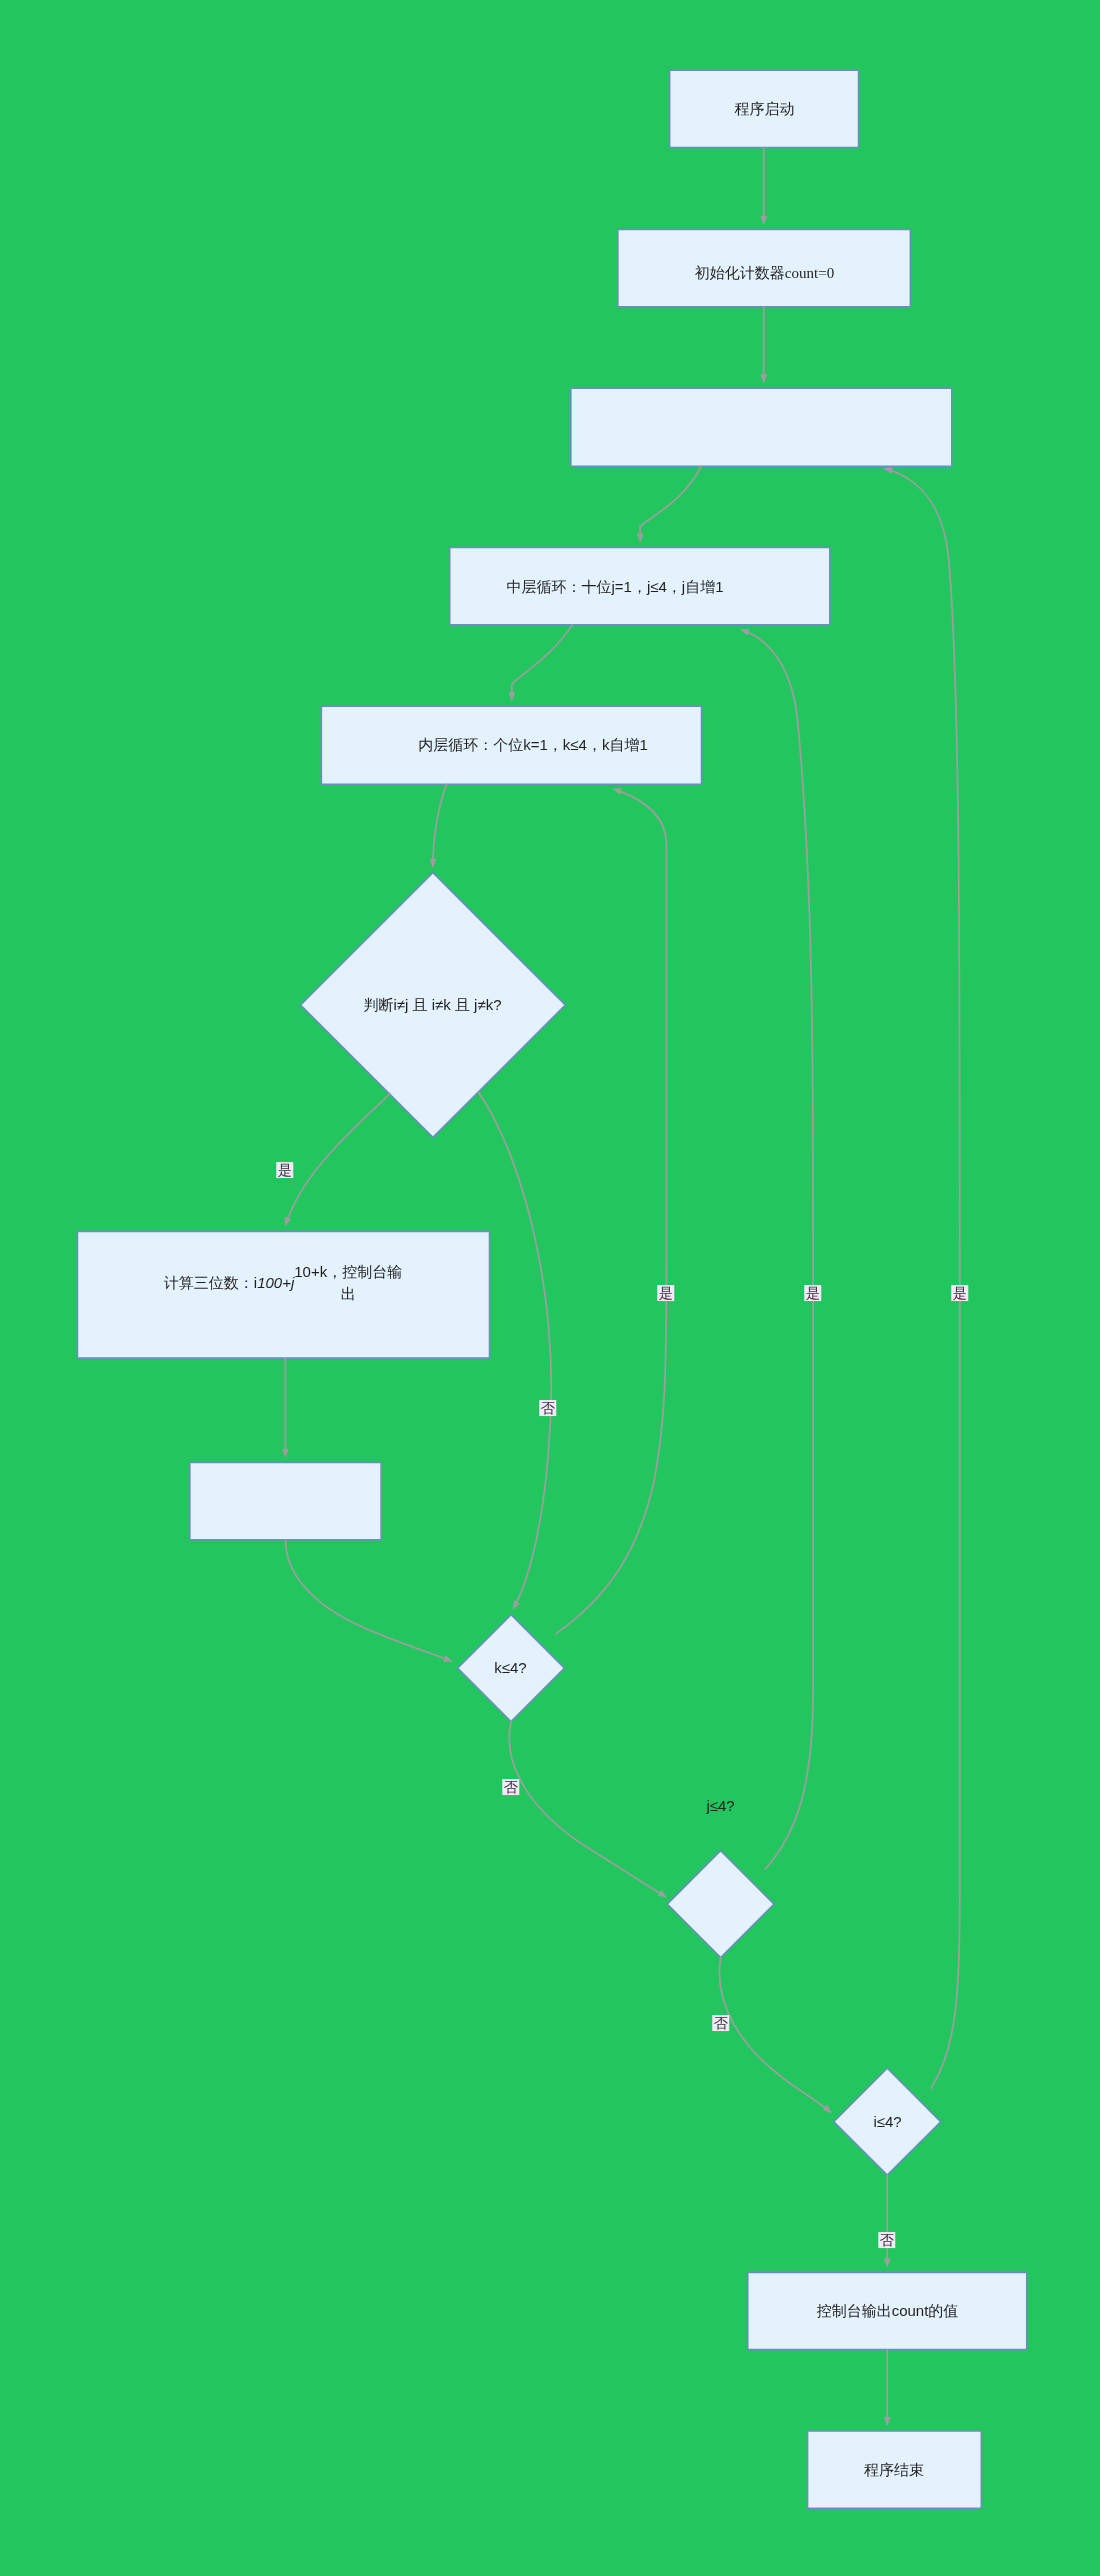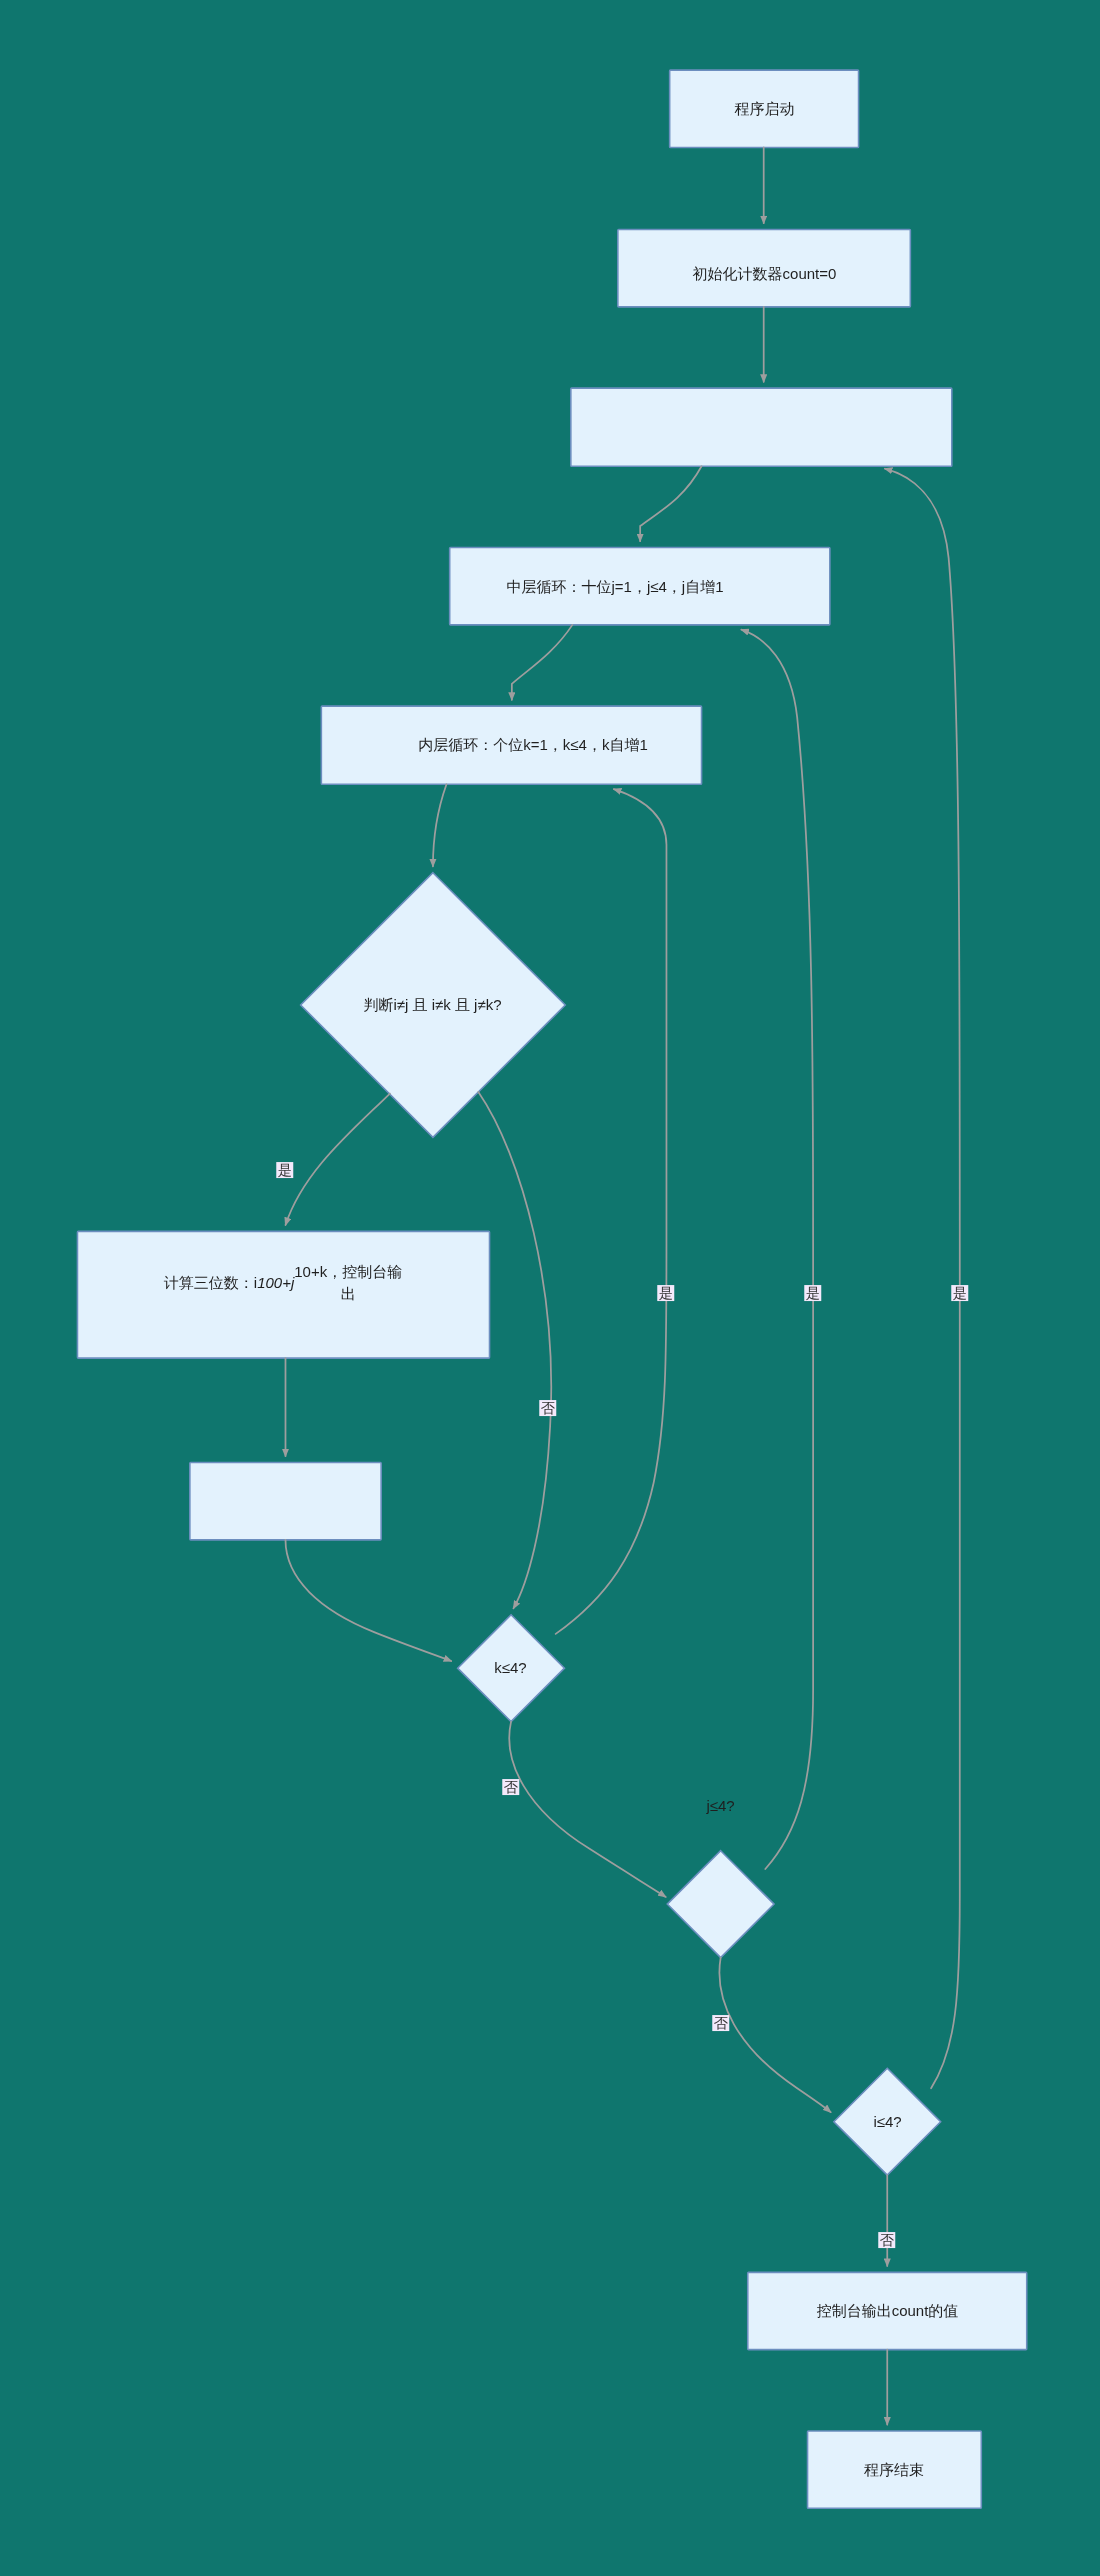"程序启动" #flowchart-root { background: #0f766e -> #22c55e }
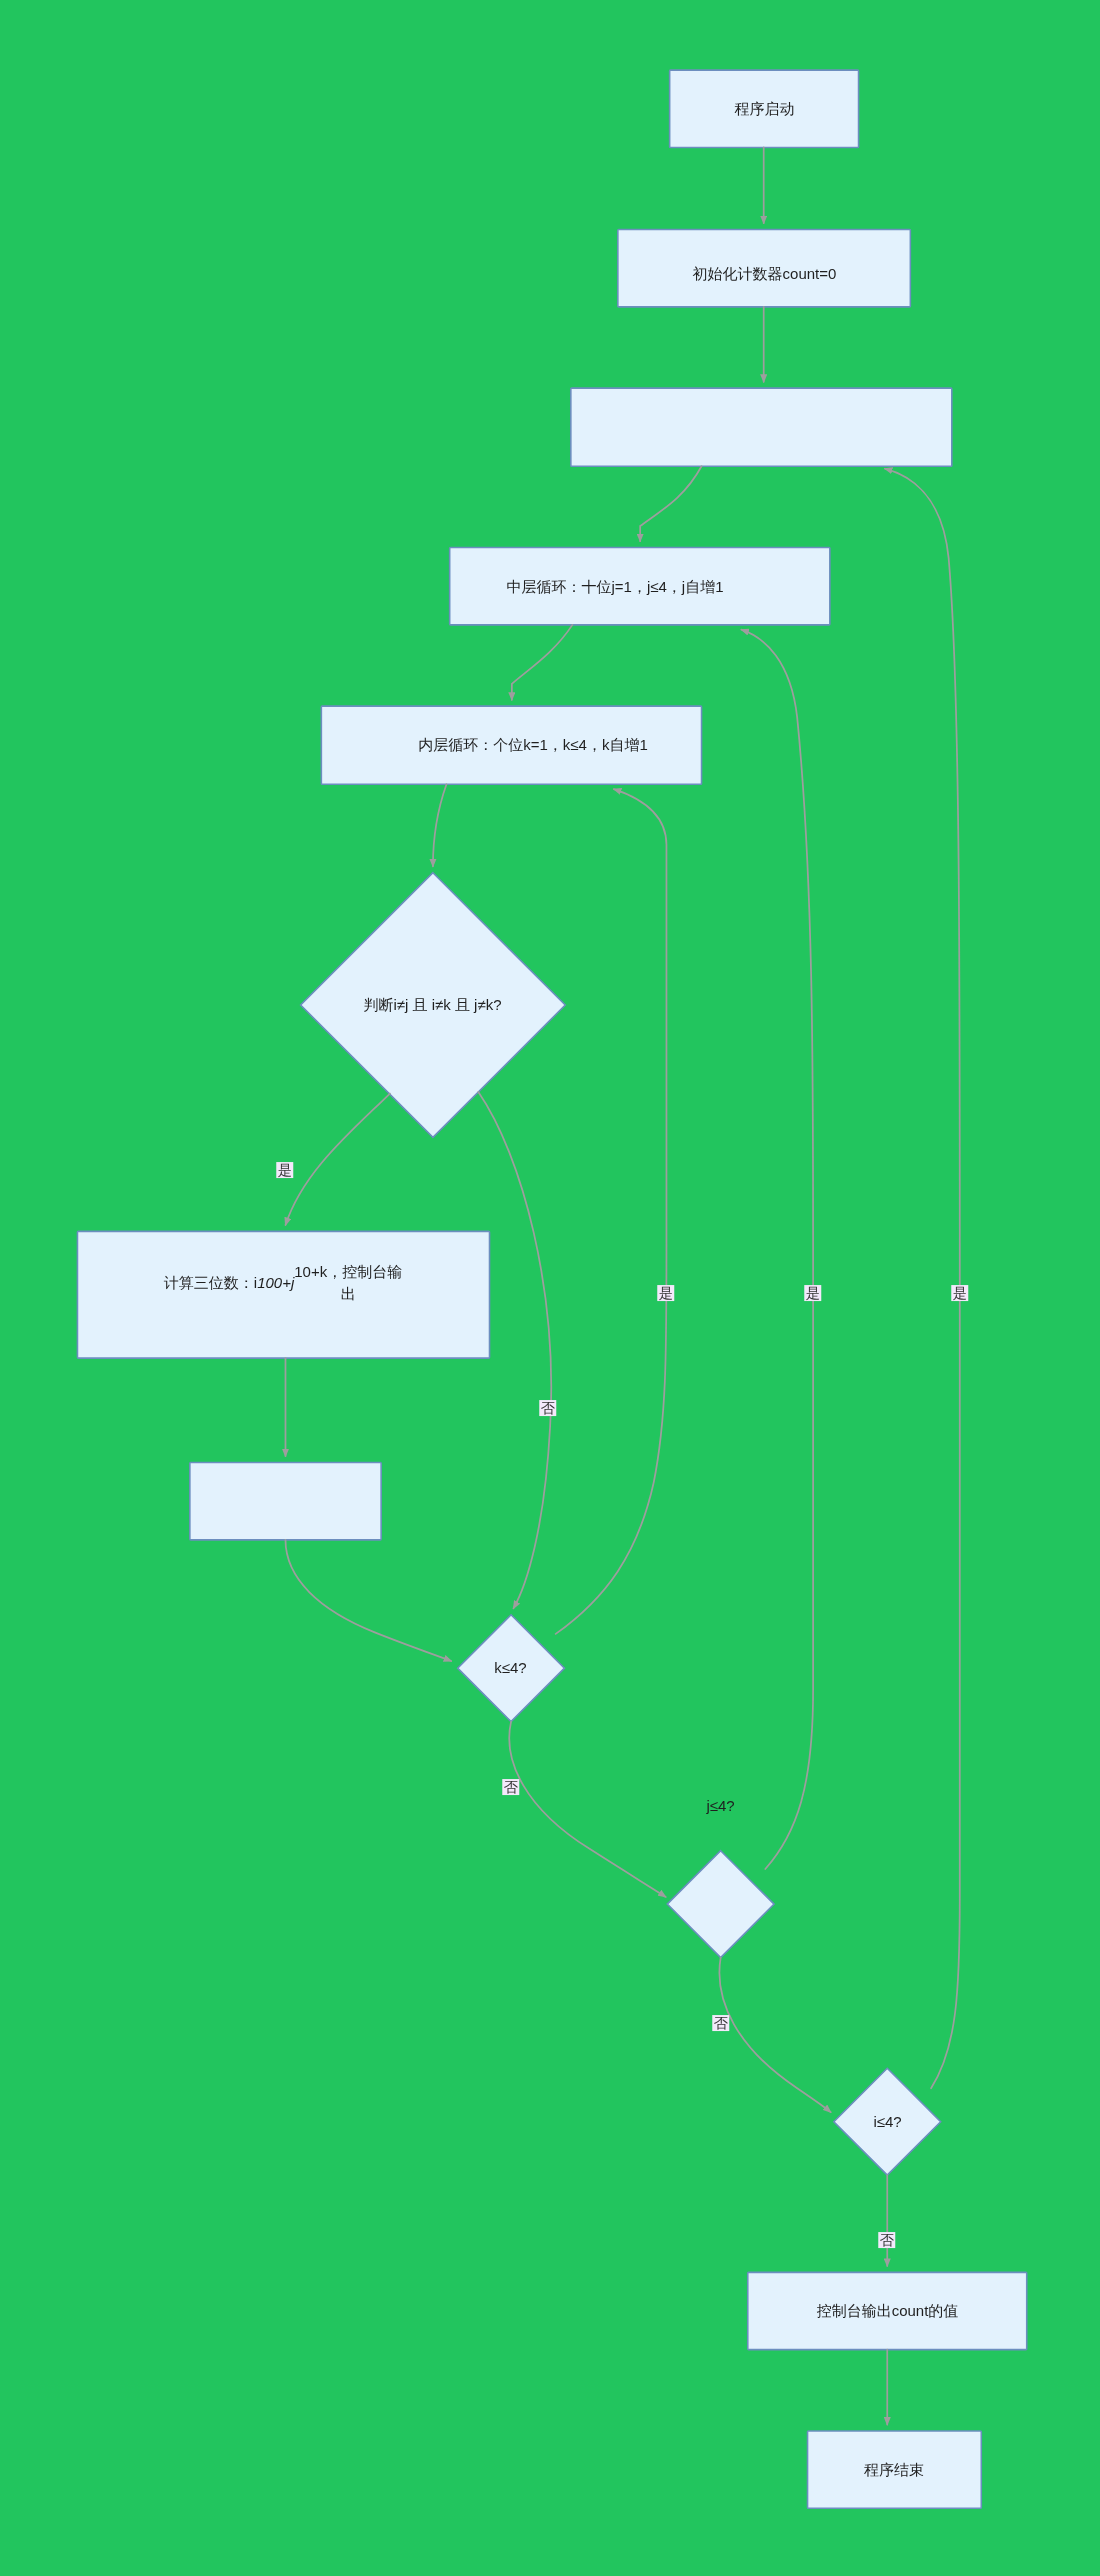"初始化计数器count=0" div.node-label { font-family: none -> Liberation Serif, serif }
